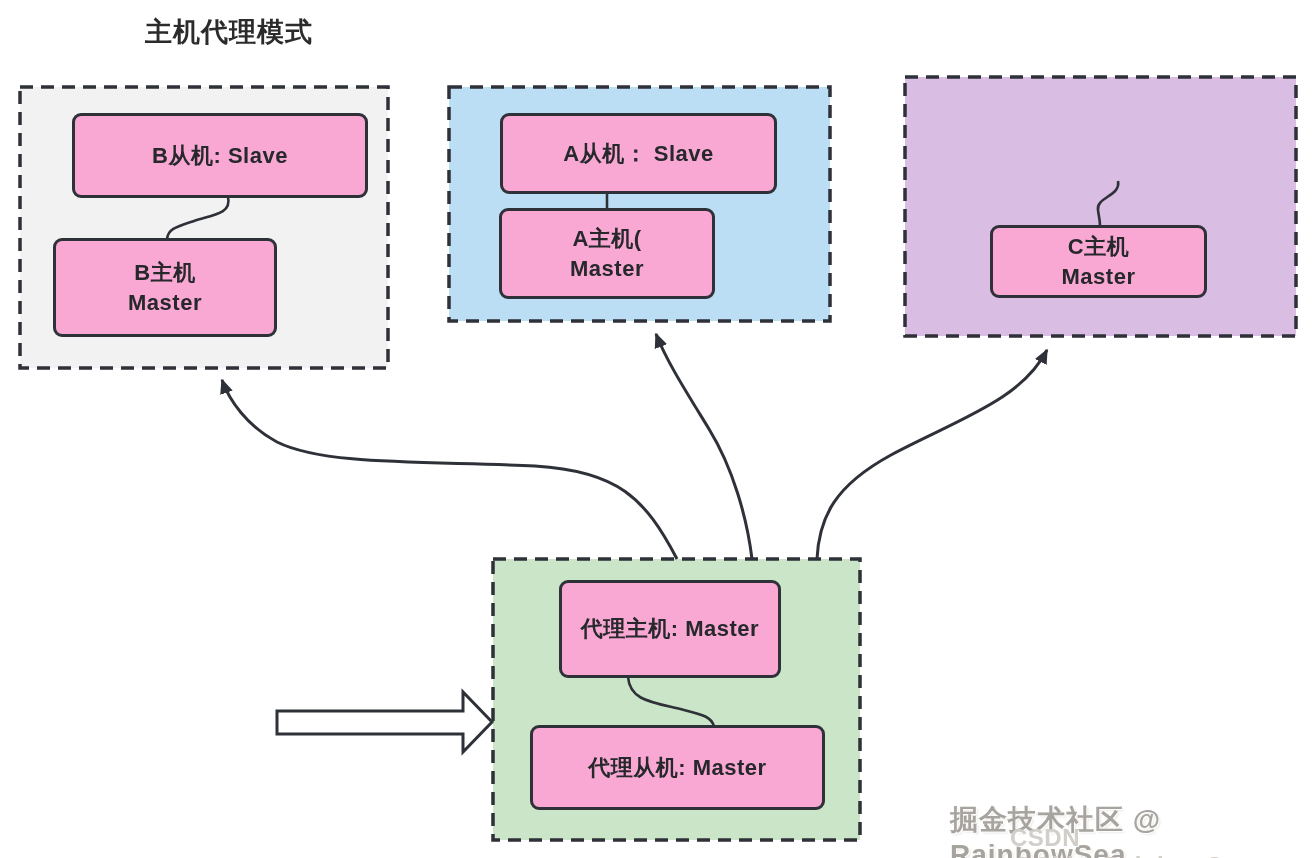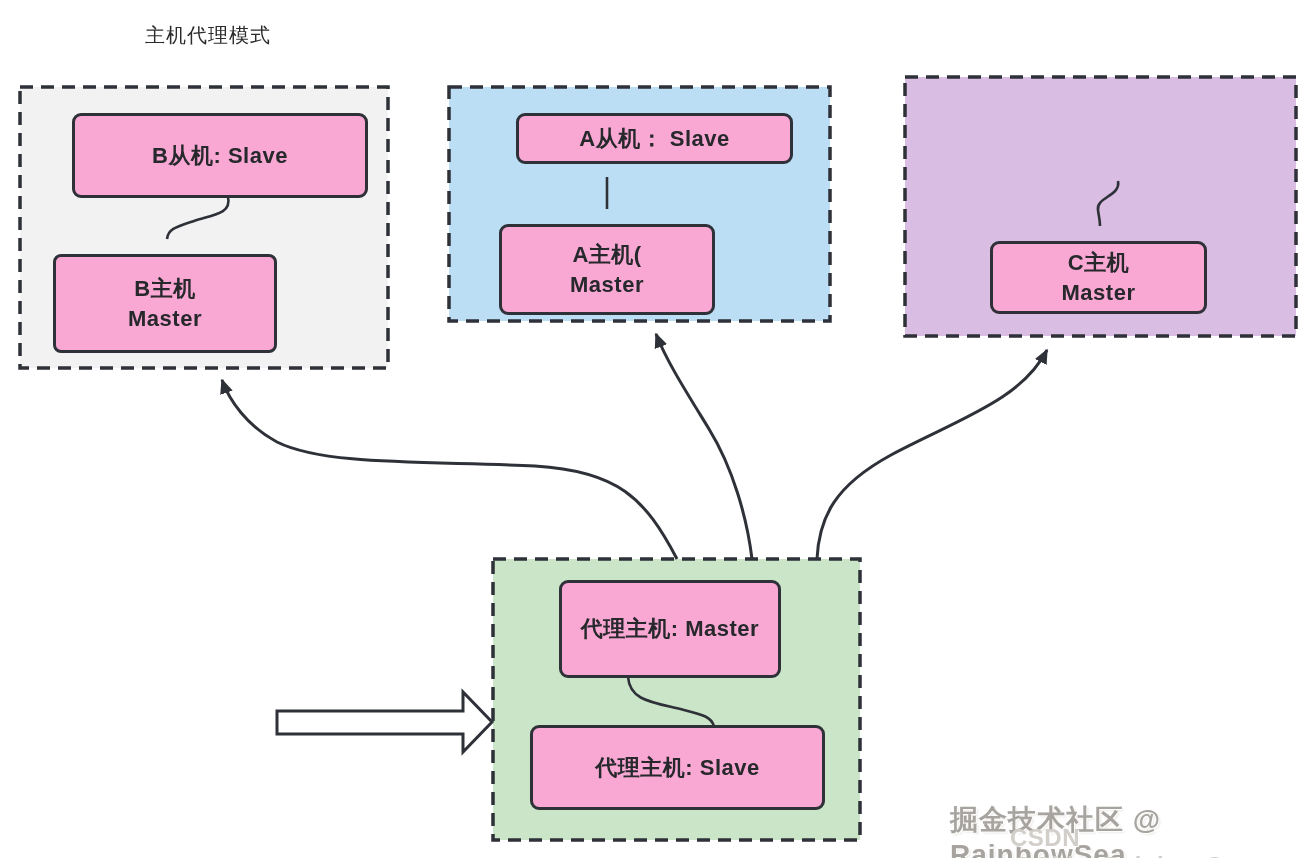"主机代理模式" .page-title { font-size: 20px -> 27px; font-weight: 400 -> 700; top: 22px -> 14px }
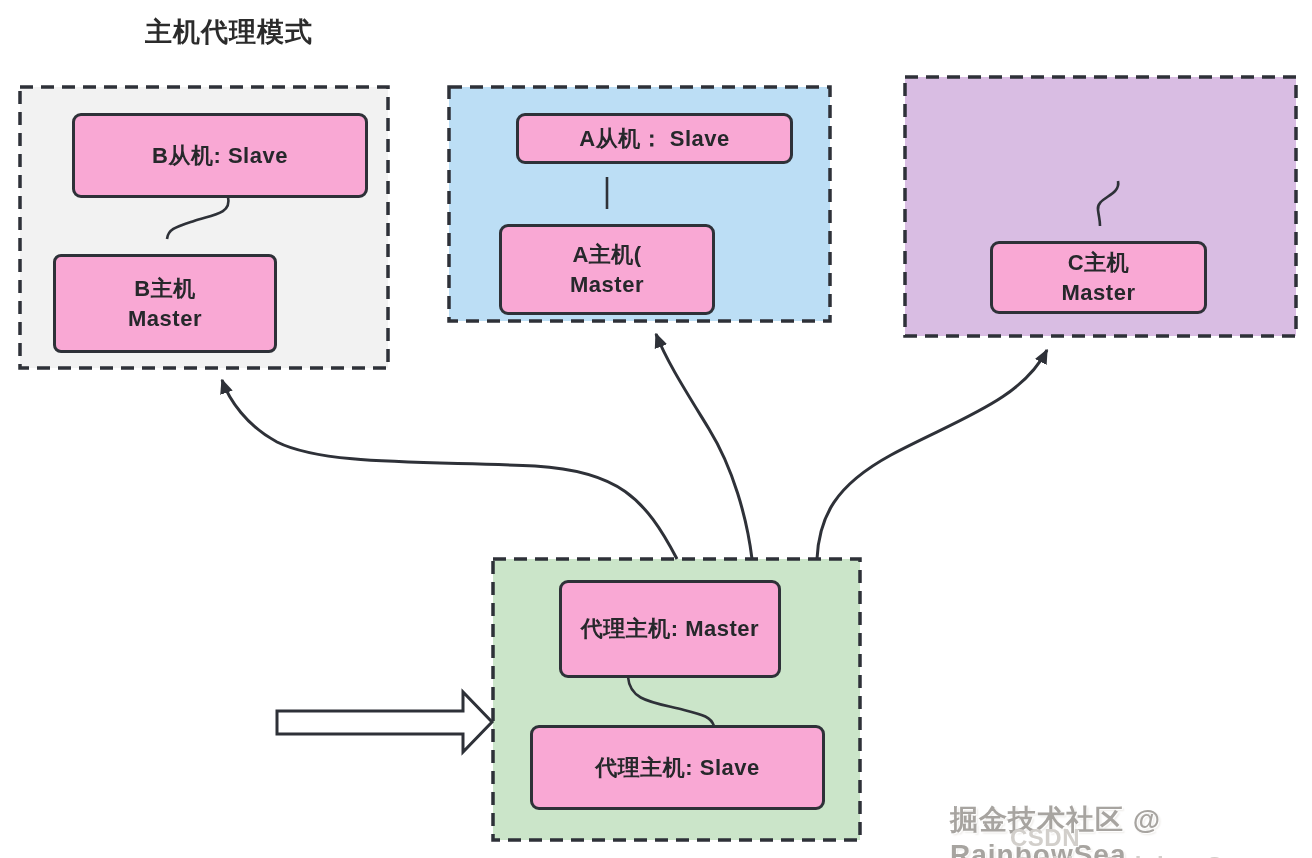"A从机： Slave" .node-a-slave { height: 51px -> 81px; left: 516px -> 500px }
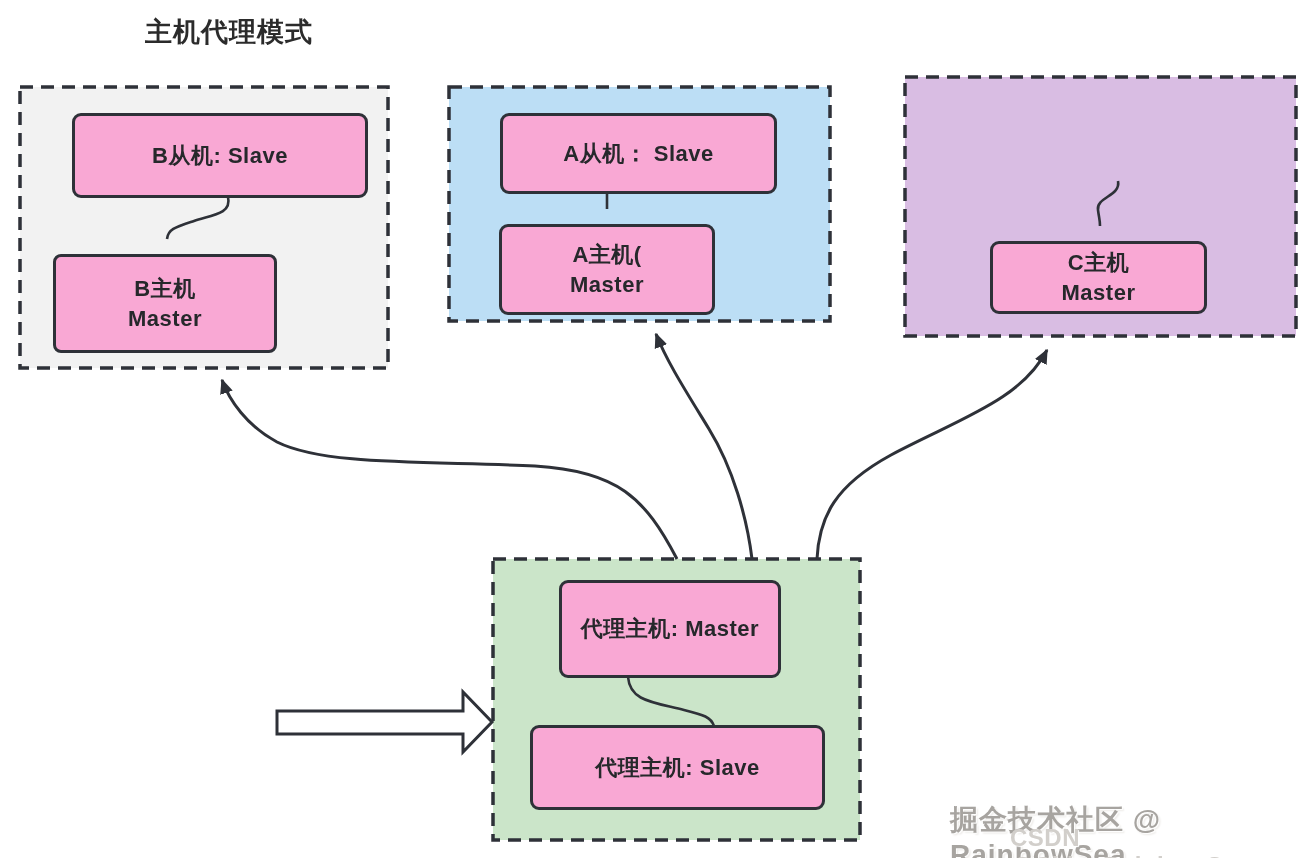"A主机(" .two-line { margin-top: 16px -> none }
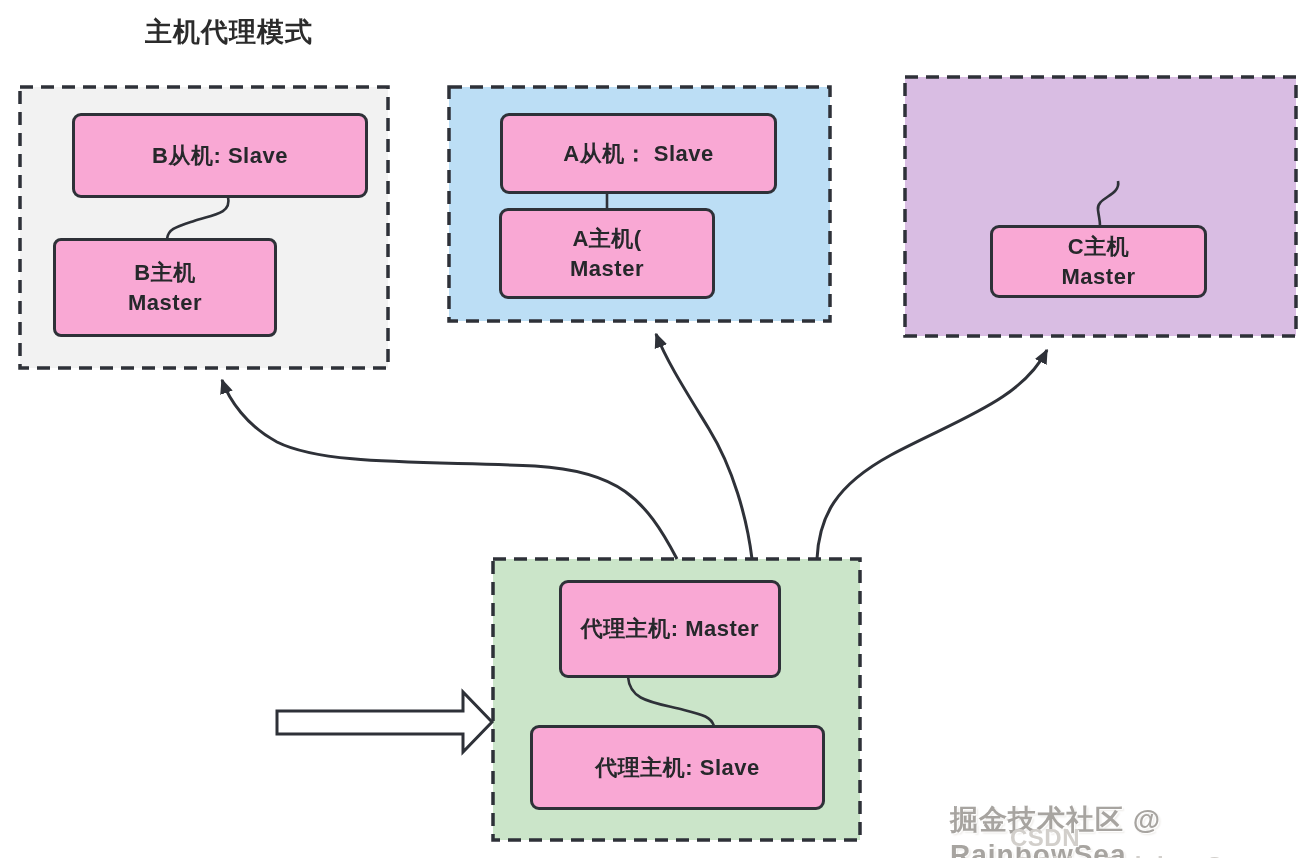"B主机" .node-b-master { border-radius: 8px -> none }
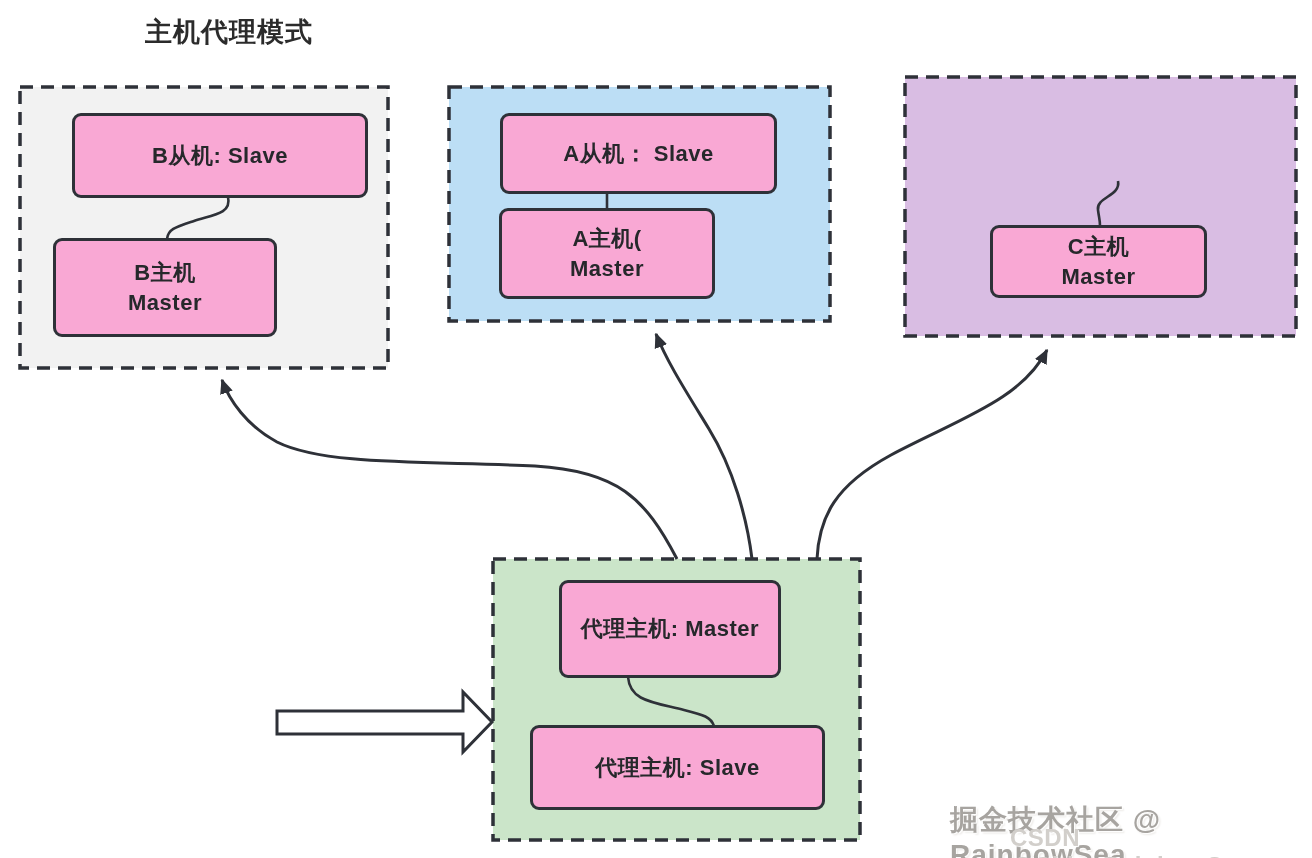"代理主机: Slave" div.node { text: 主机: Slave -> 从机: Master }
